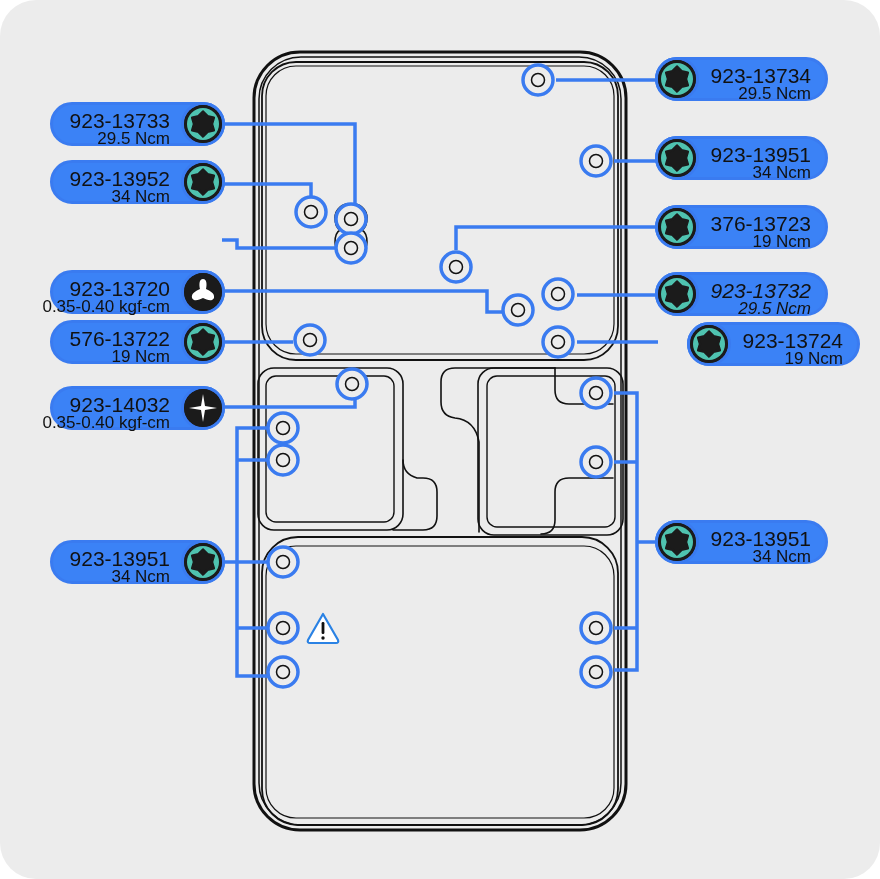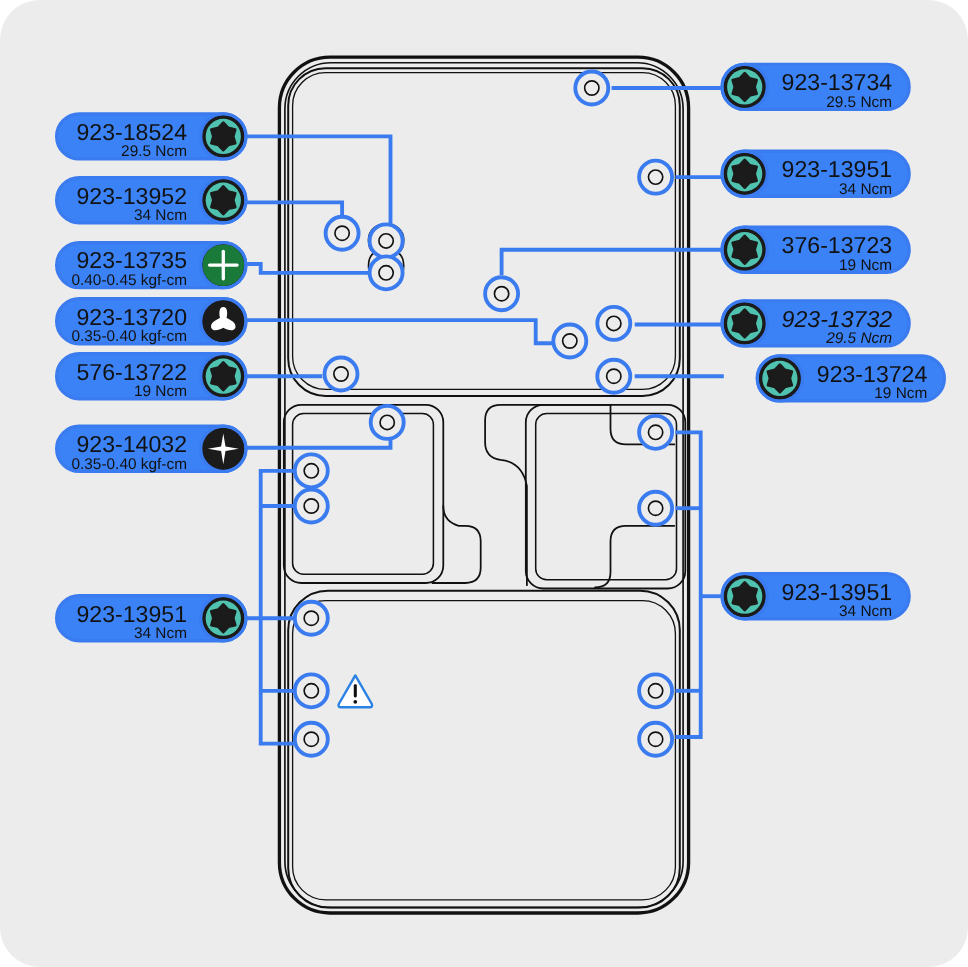"29.5 Ncm" .callout .torque { font-size: 14px -> 17px }
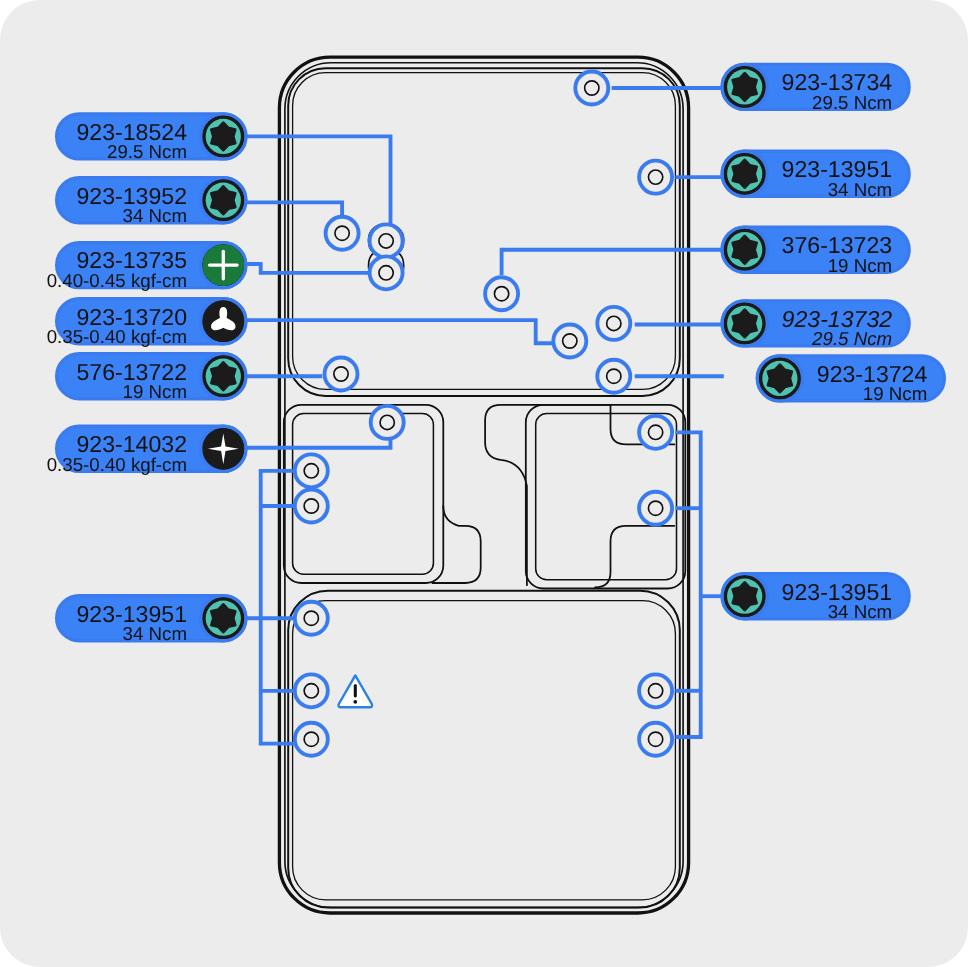"923-18524" span.part { text: 923-18524 -> 923-13733 }
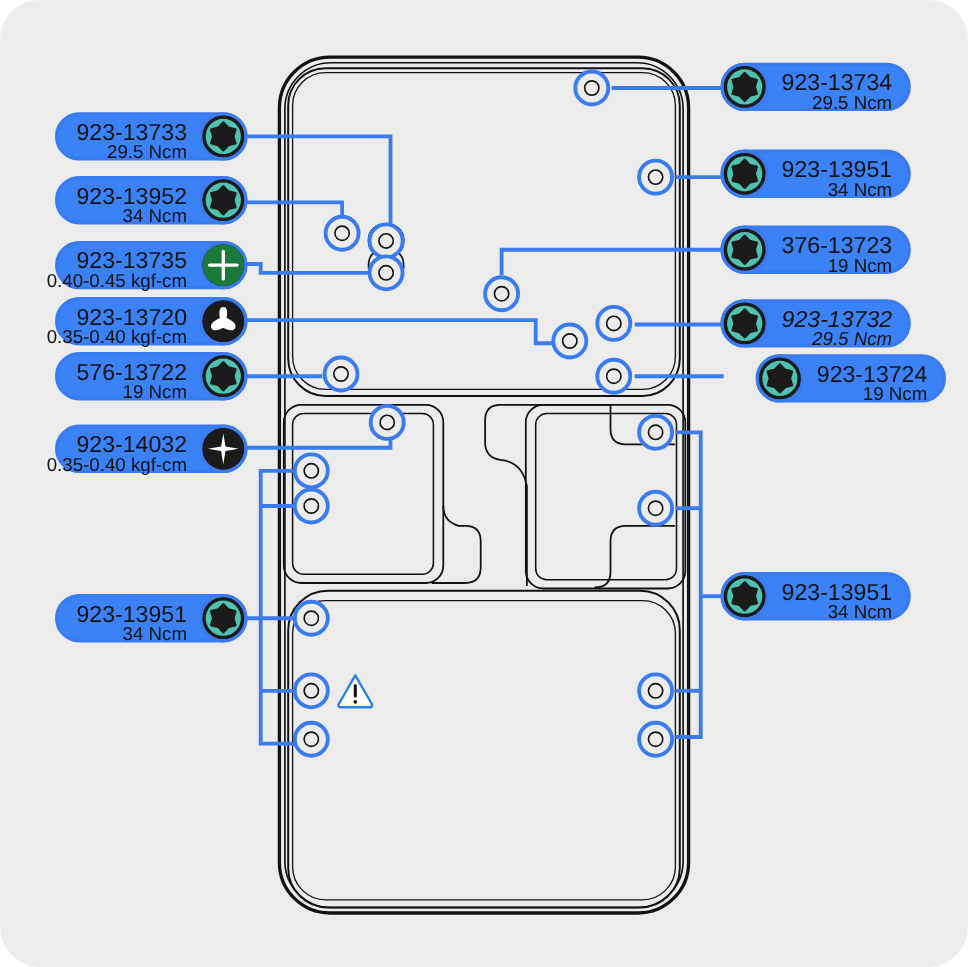"923-13735" div.callout { html: <div> <span>923-13735</span> <span>0.40-0.45 kgf-cm</span> <span> <svg> <circle></circle> <rect></rect> <rect></rect> </svg> </span> </div> -> none }
